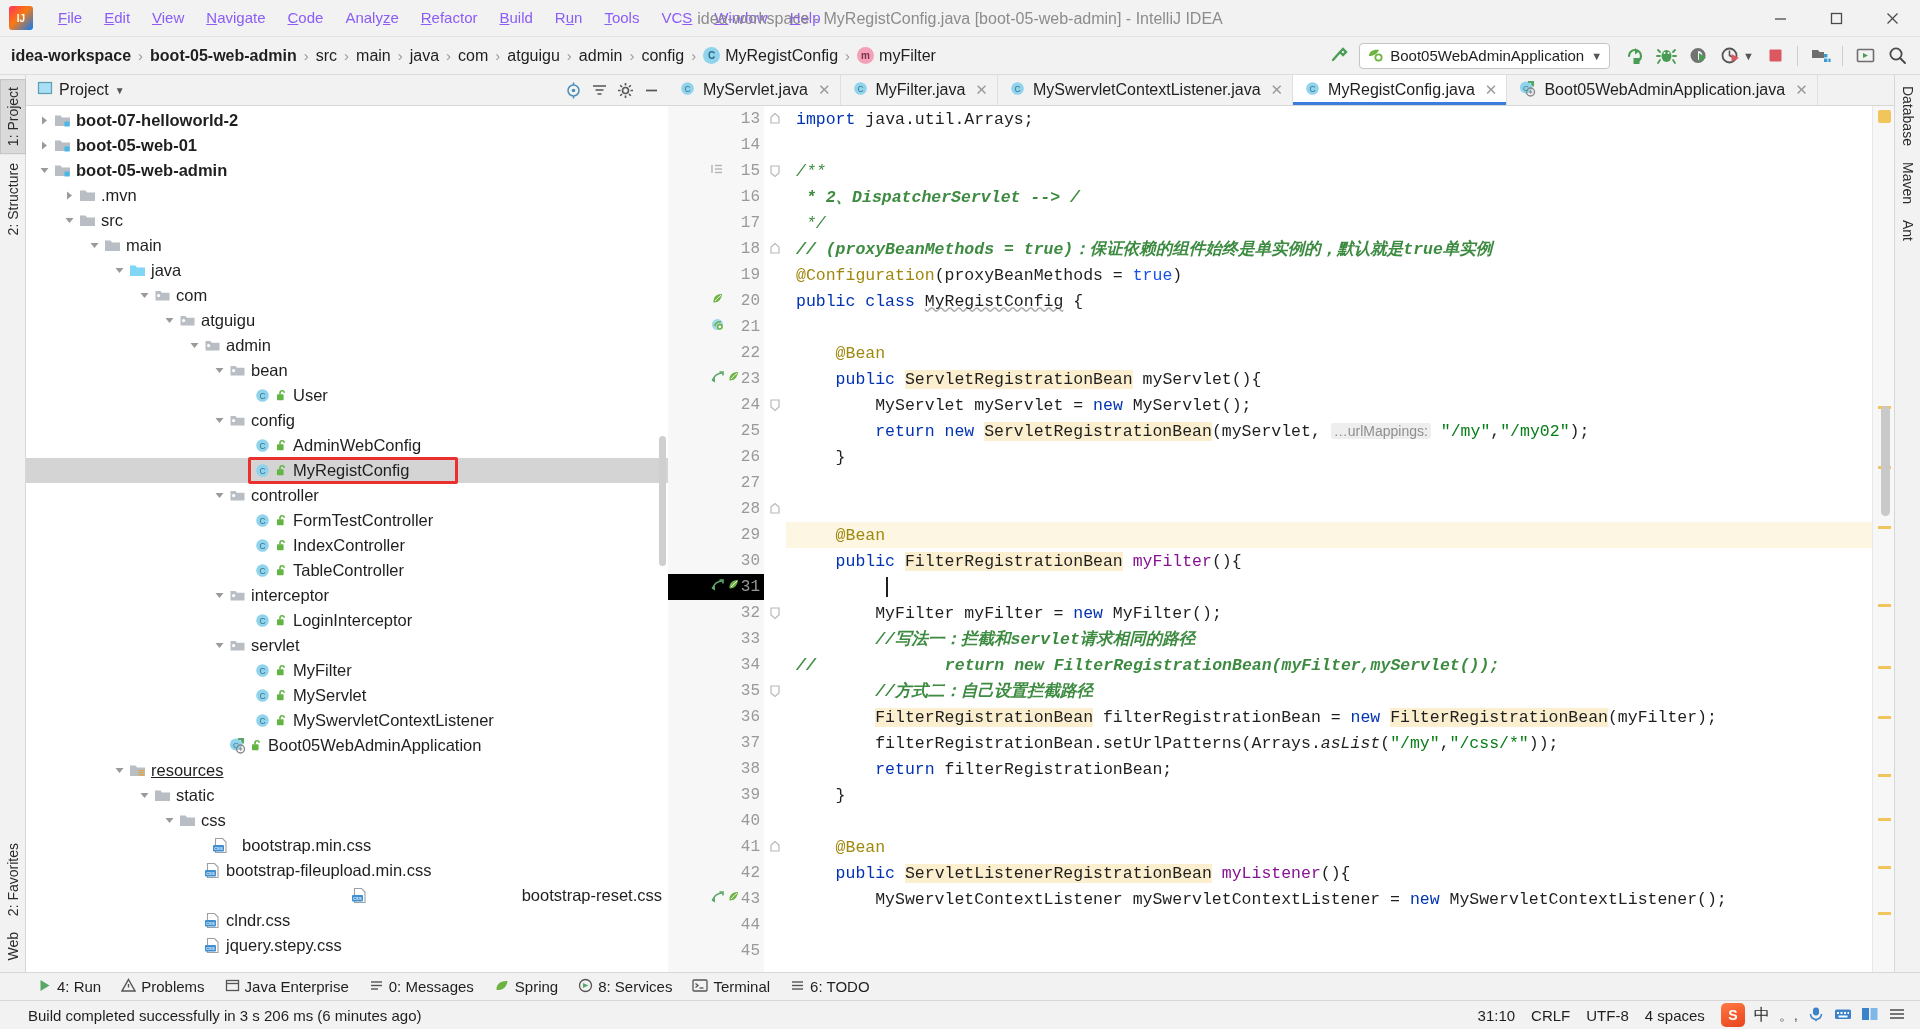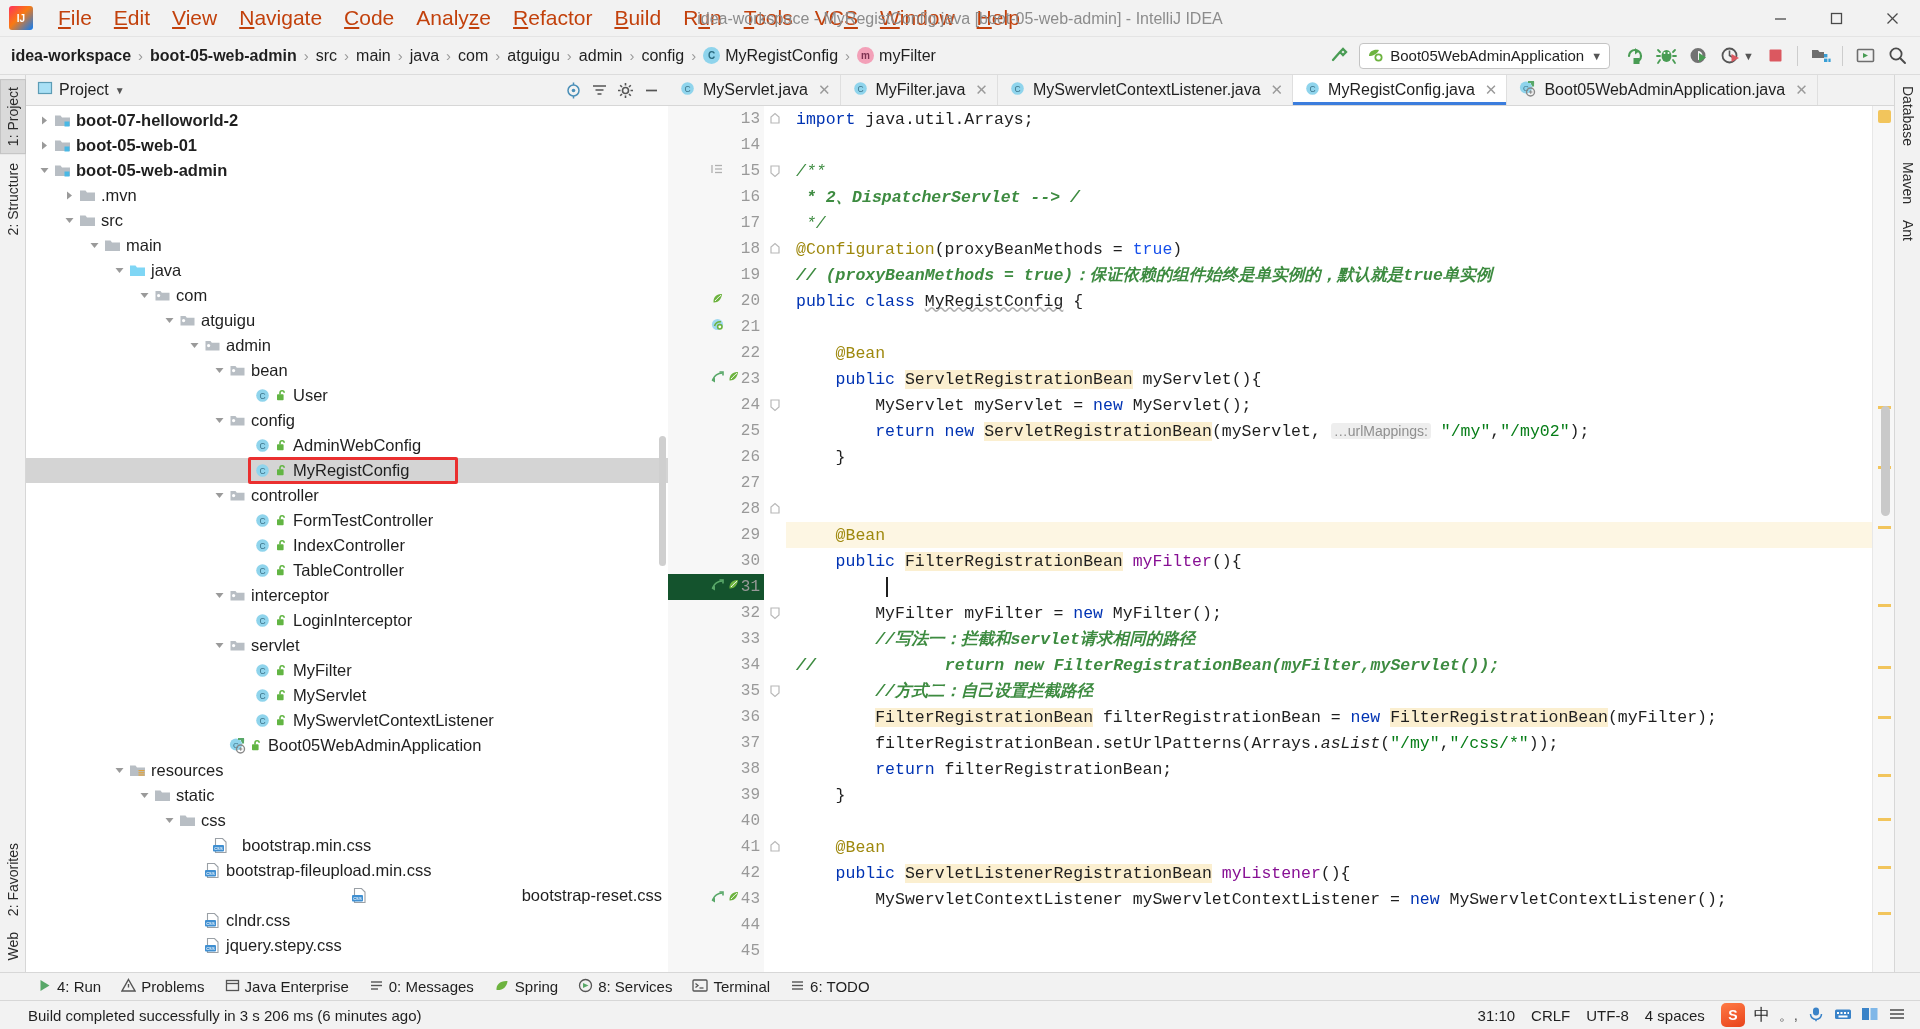"File" .menu-item { color: #c2410c -> #8b5cf6; font-size: 21px -> 15px }
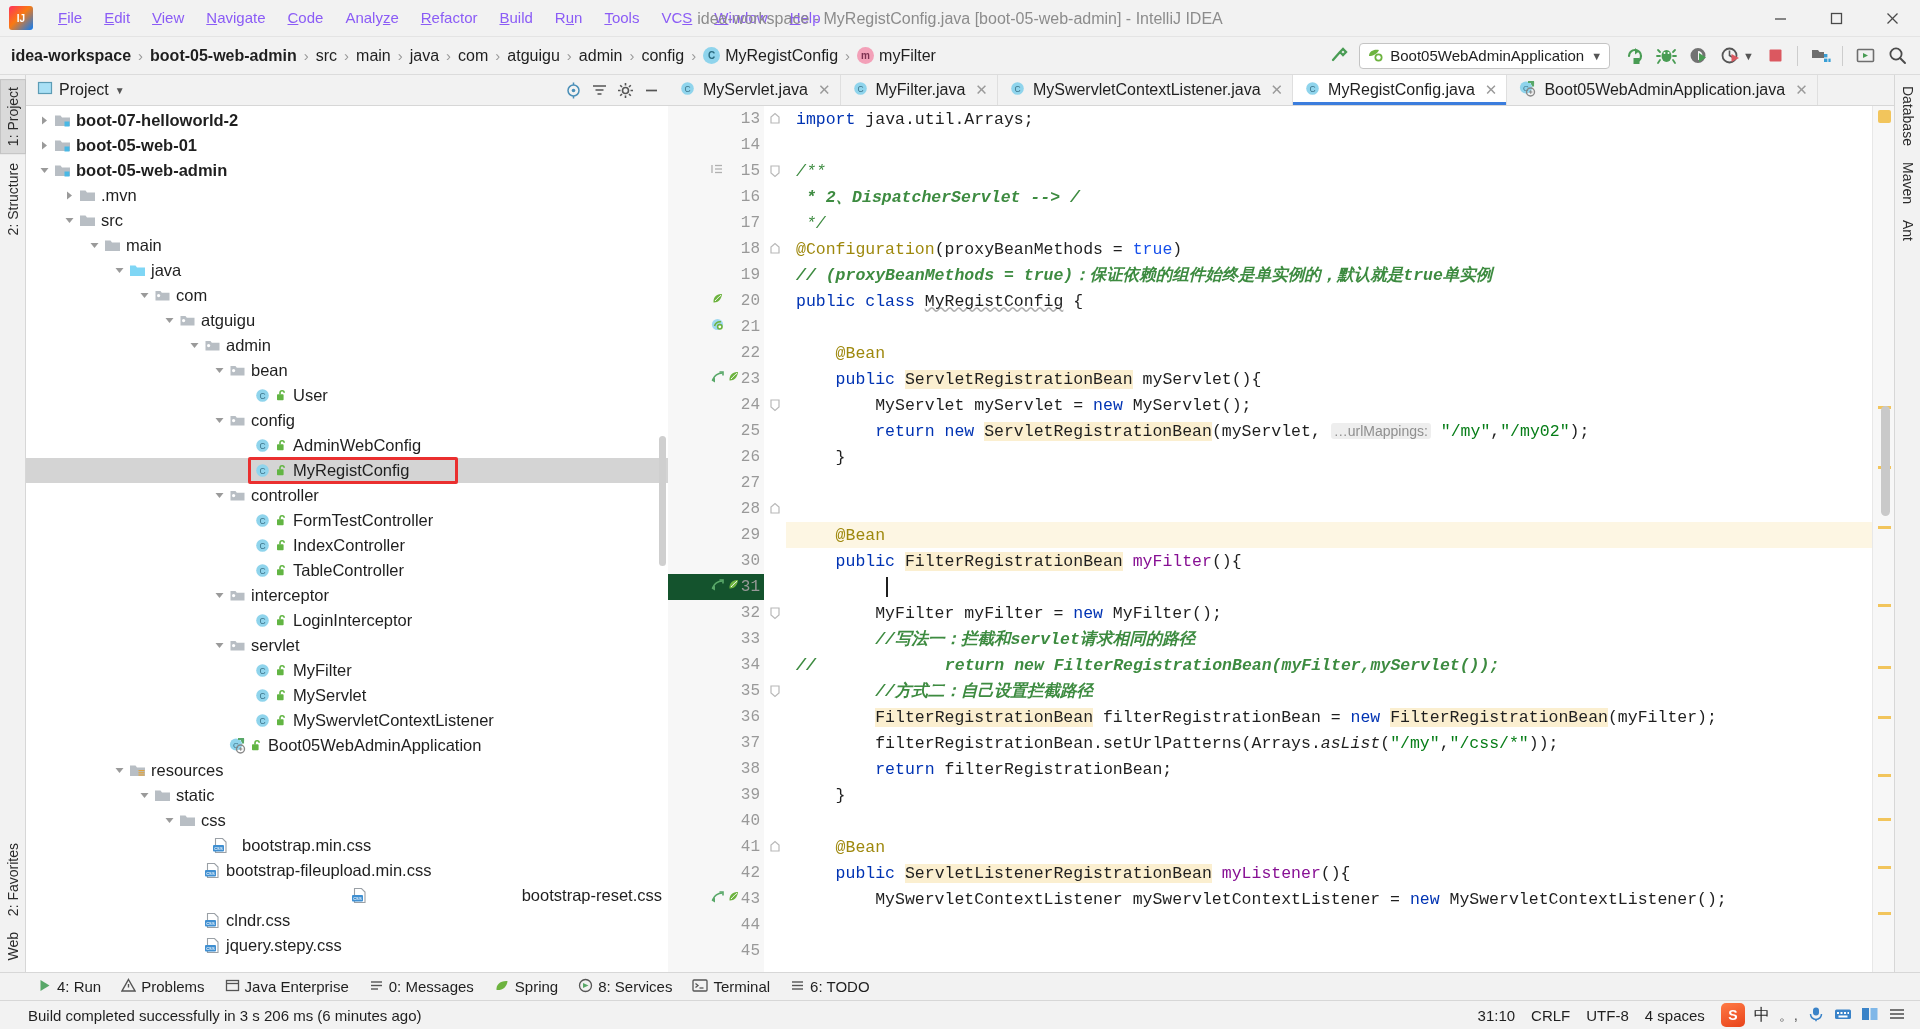"@Configuration" div.cline { order: before "// (proxyBeanMethods =" -> after "// (proxyBeanMethods =" }
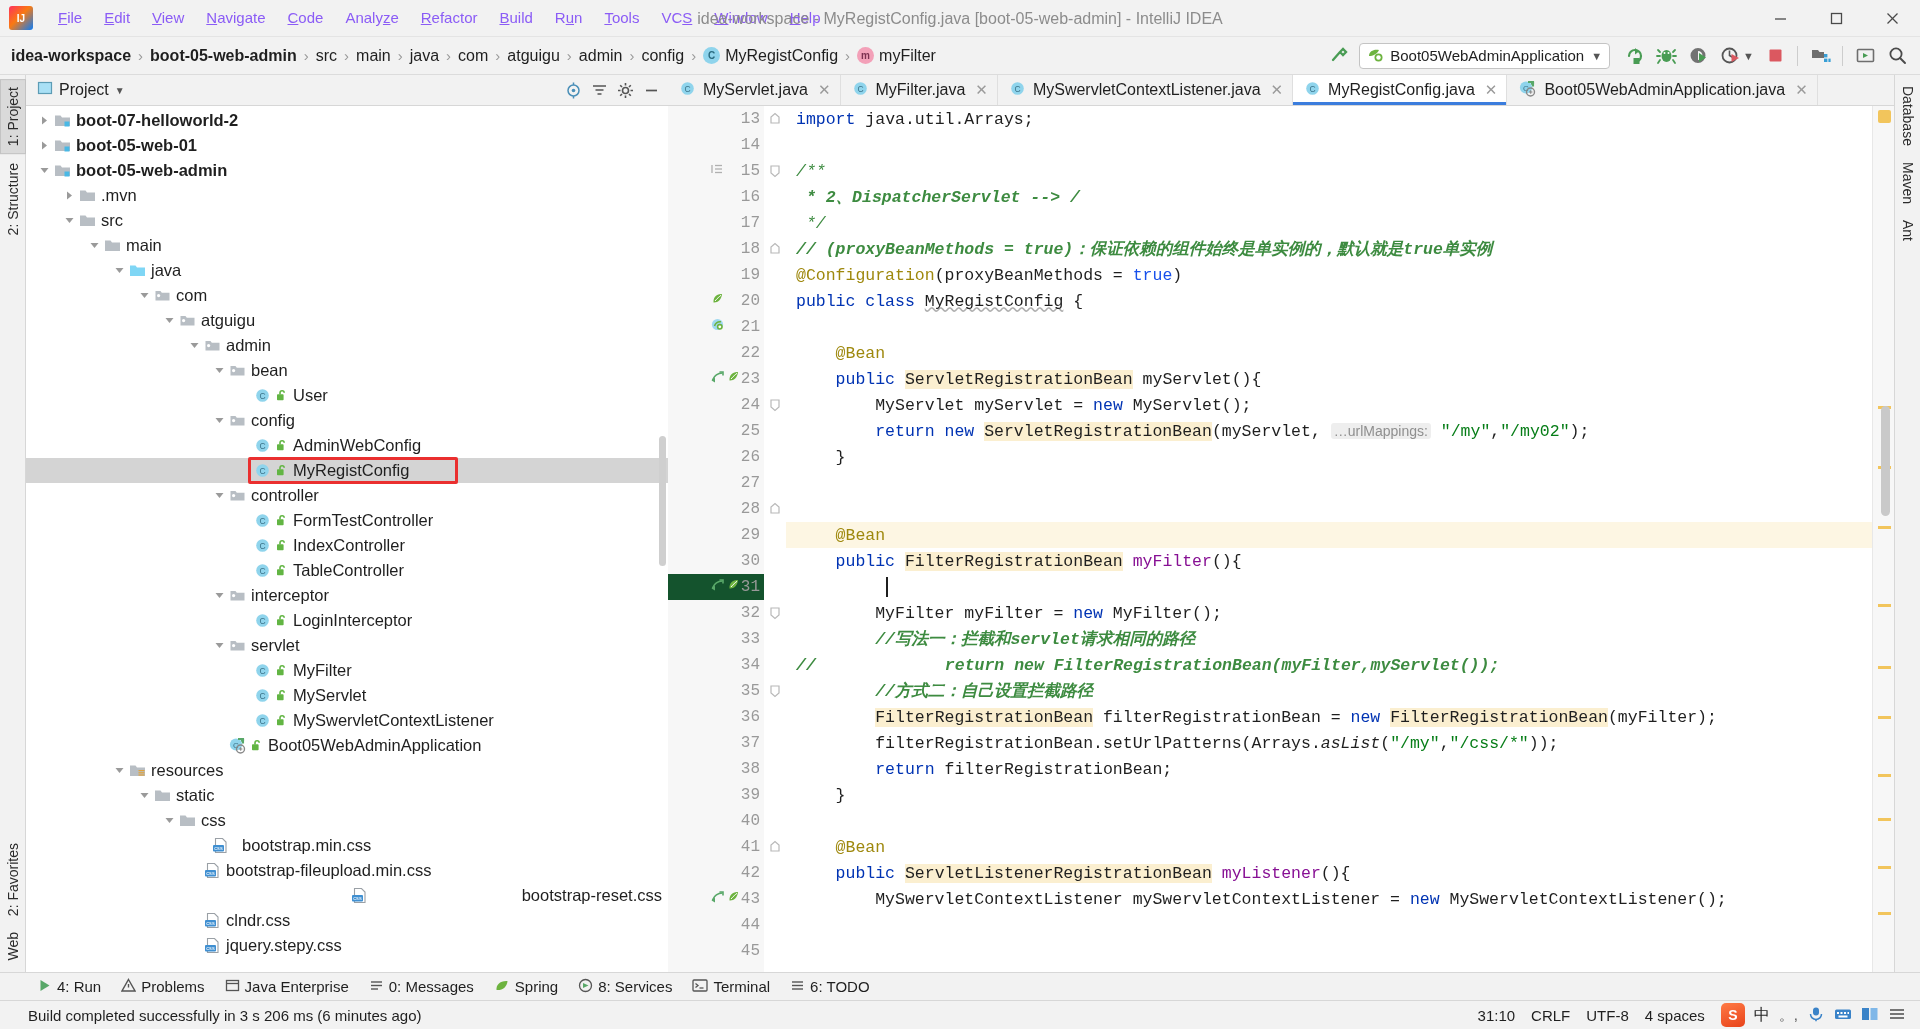"31" .gline.hl { background: #14532d -> #000000 }
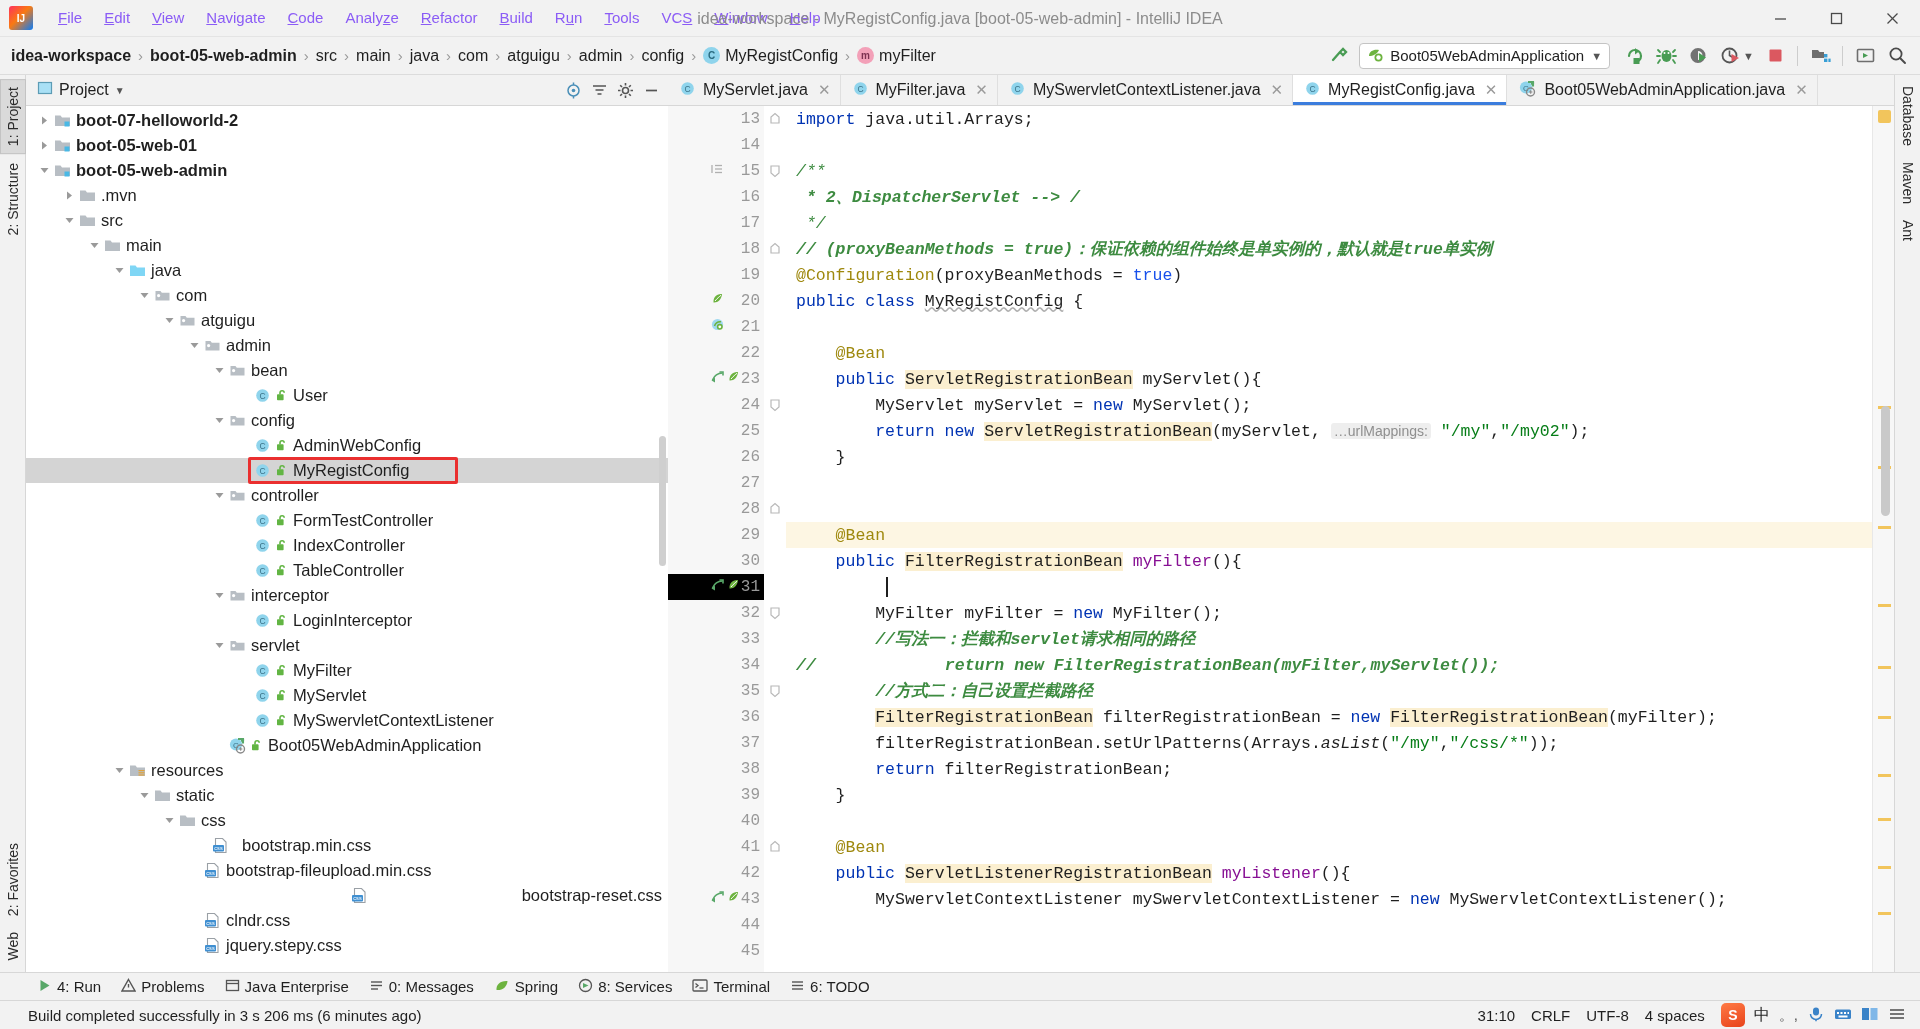"resources" div.trow { text-decoration: none -> underline }
